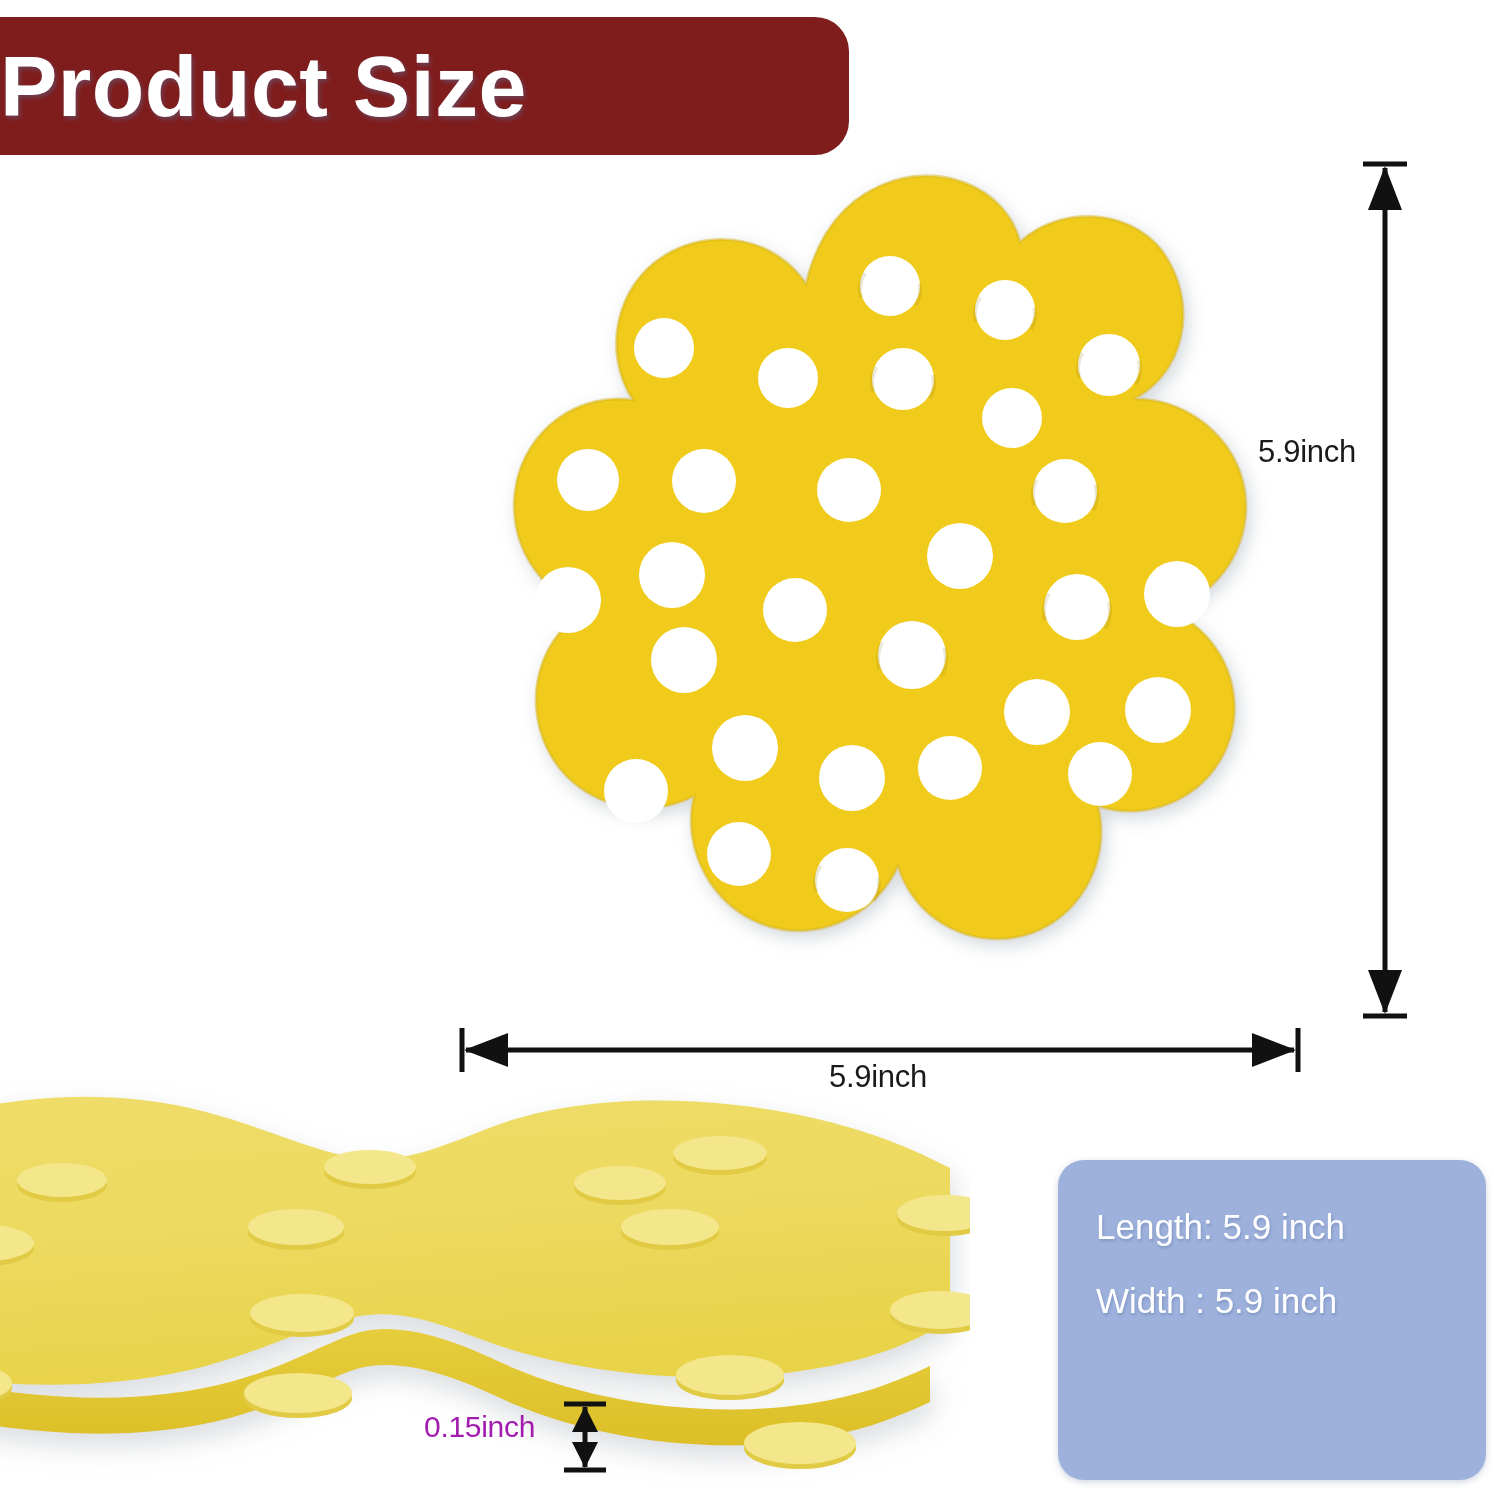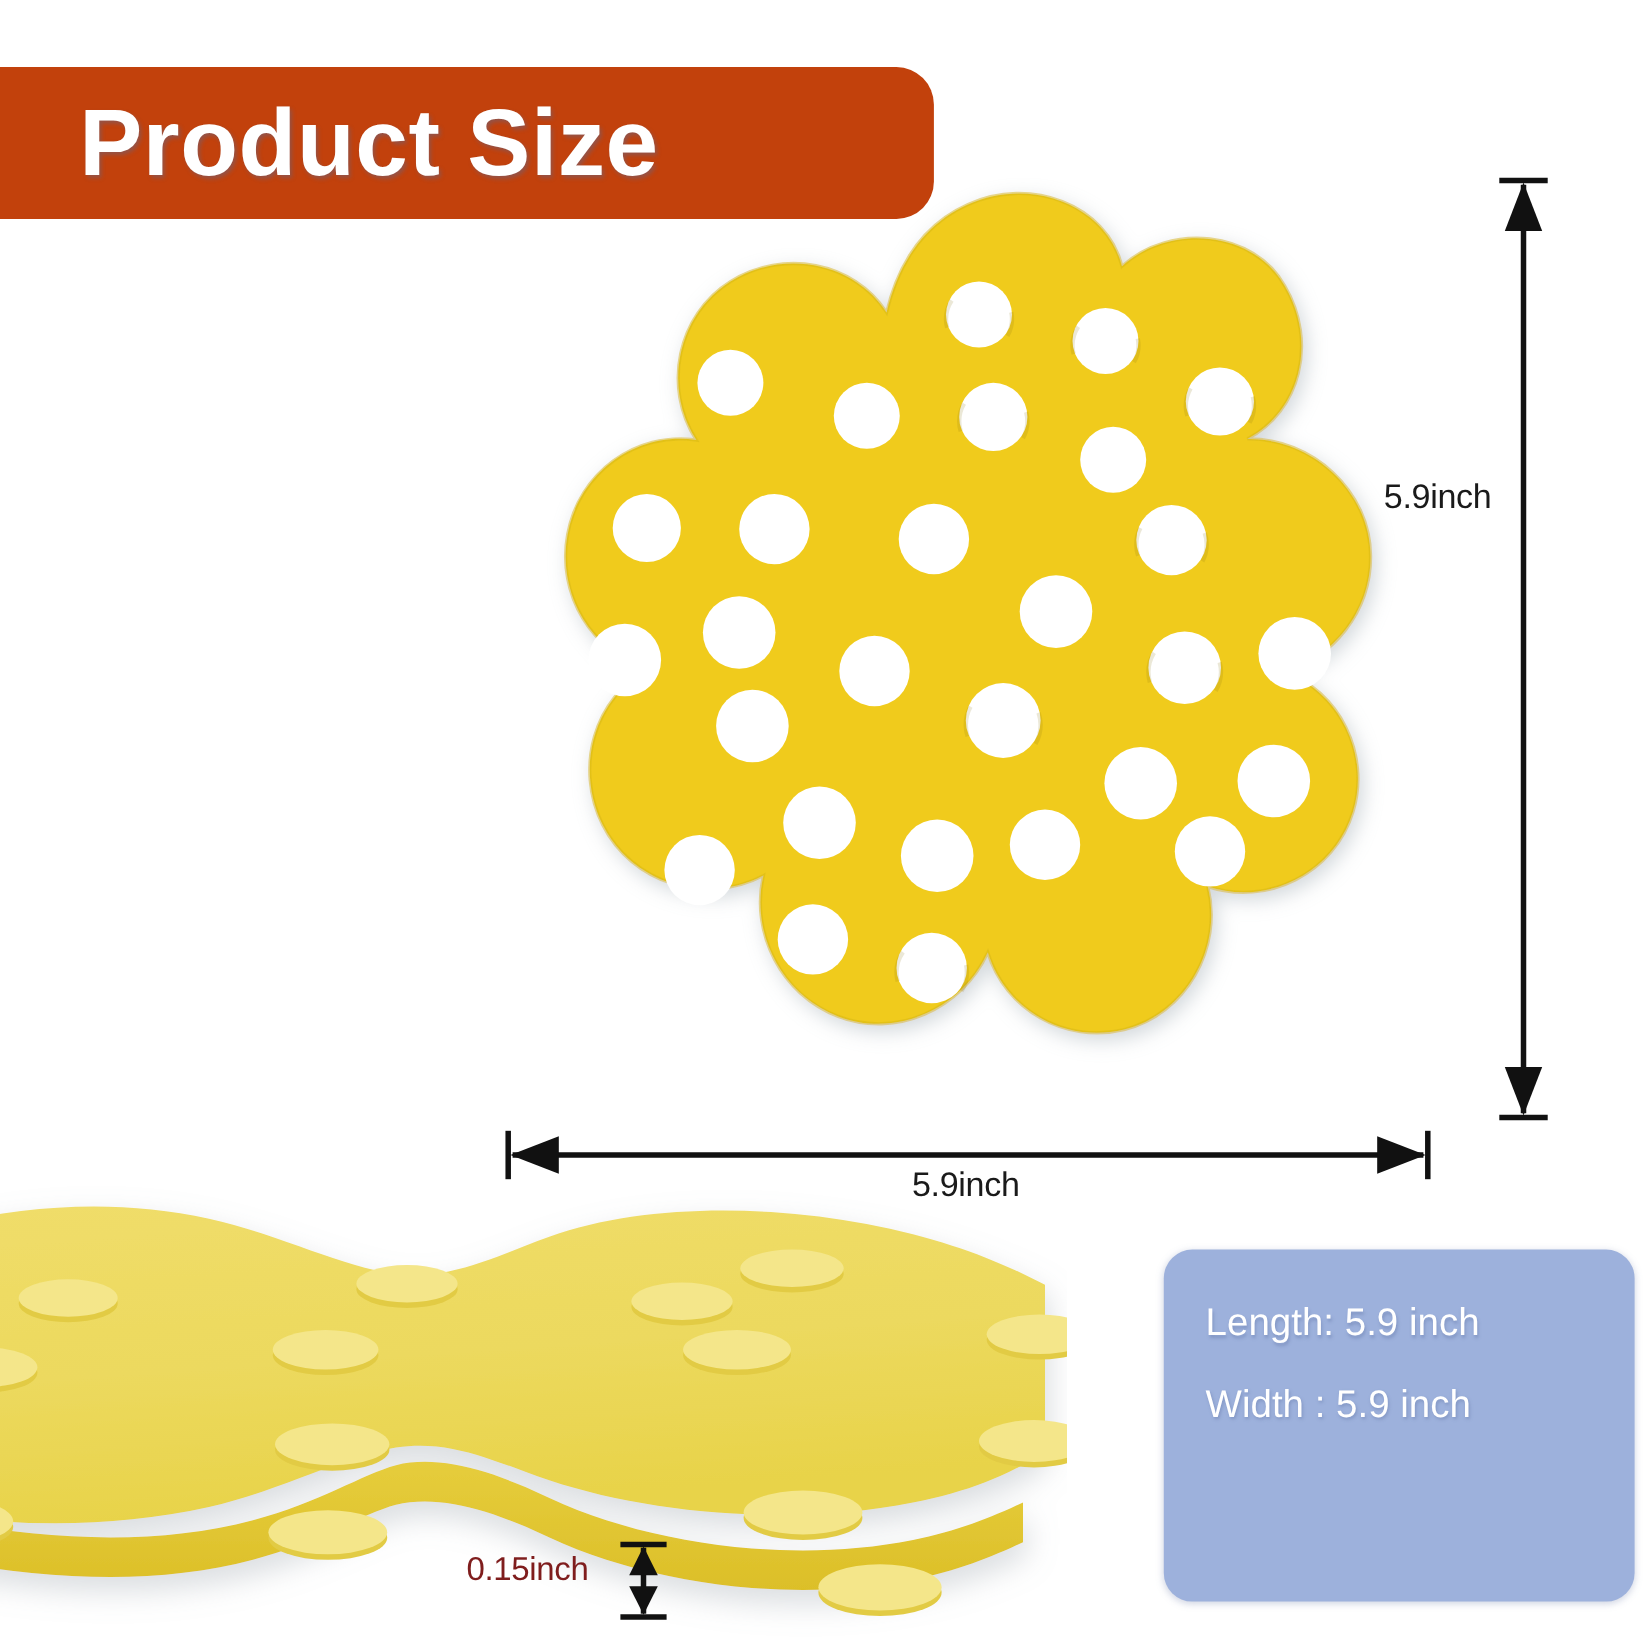"Product Size" #header-banner { background: #c2410c -> #7f1d1d; margin-top: 44px -> none; padding-left: 72px -> none }
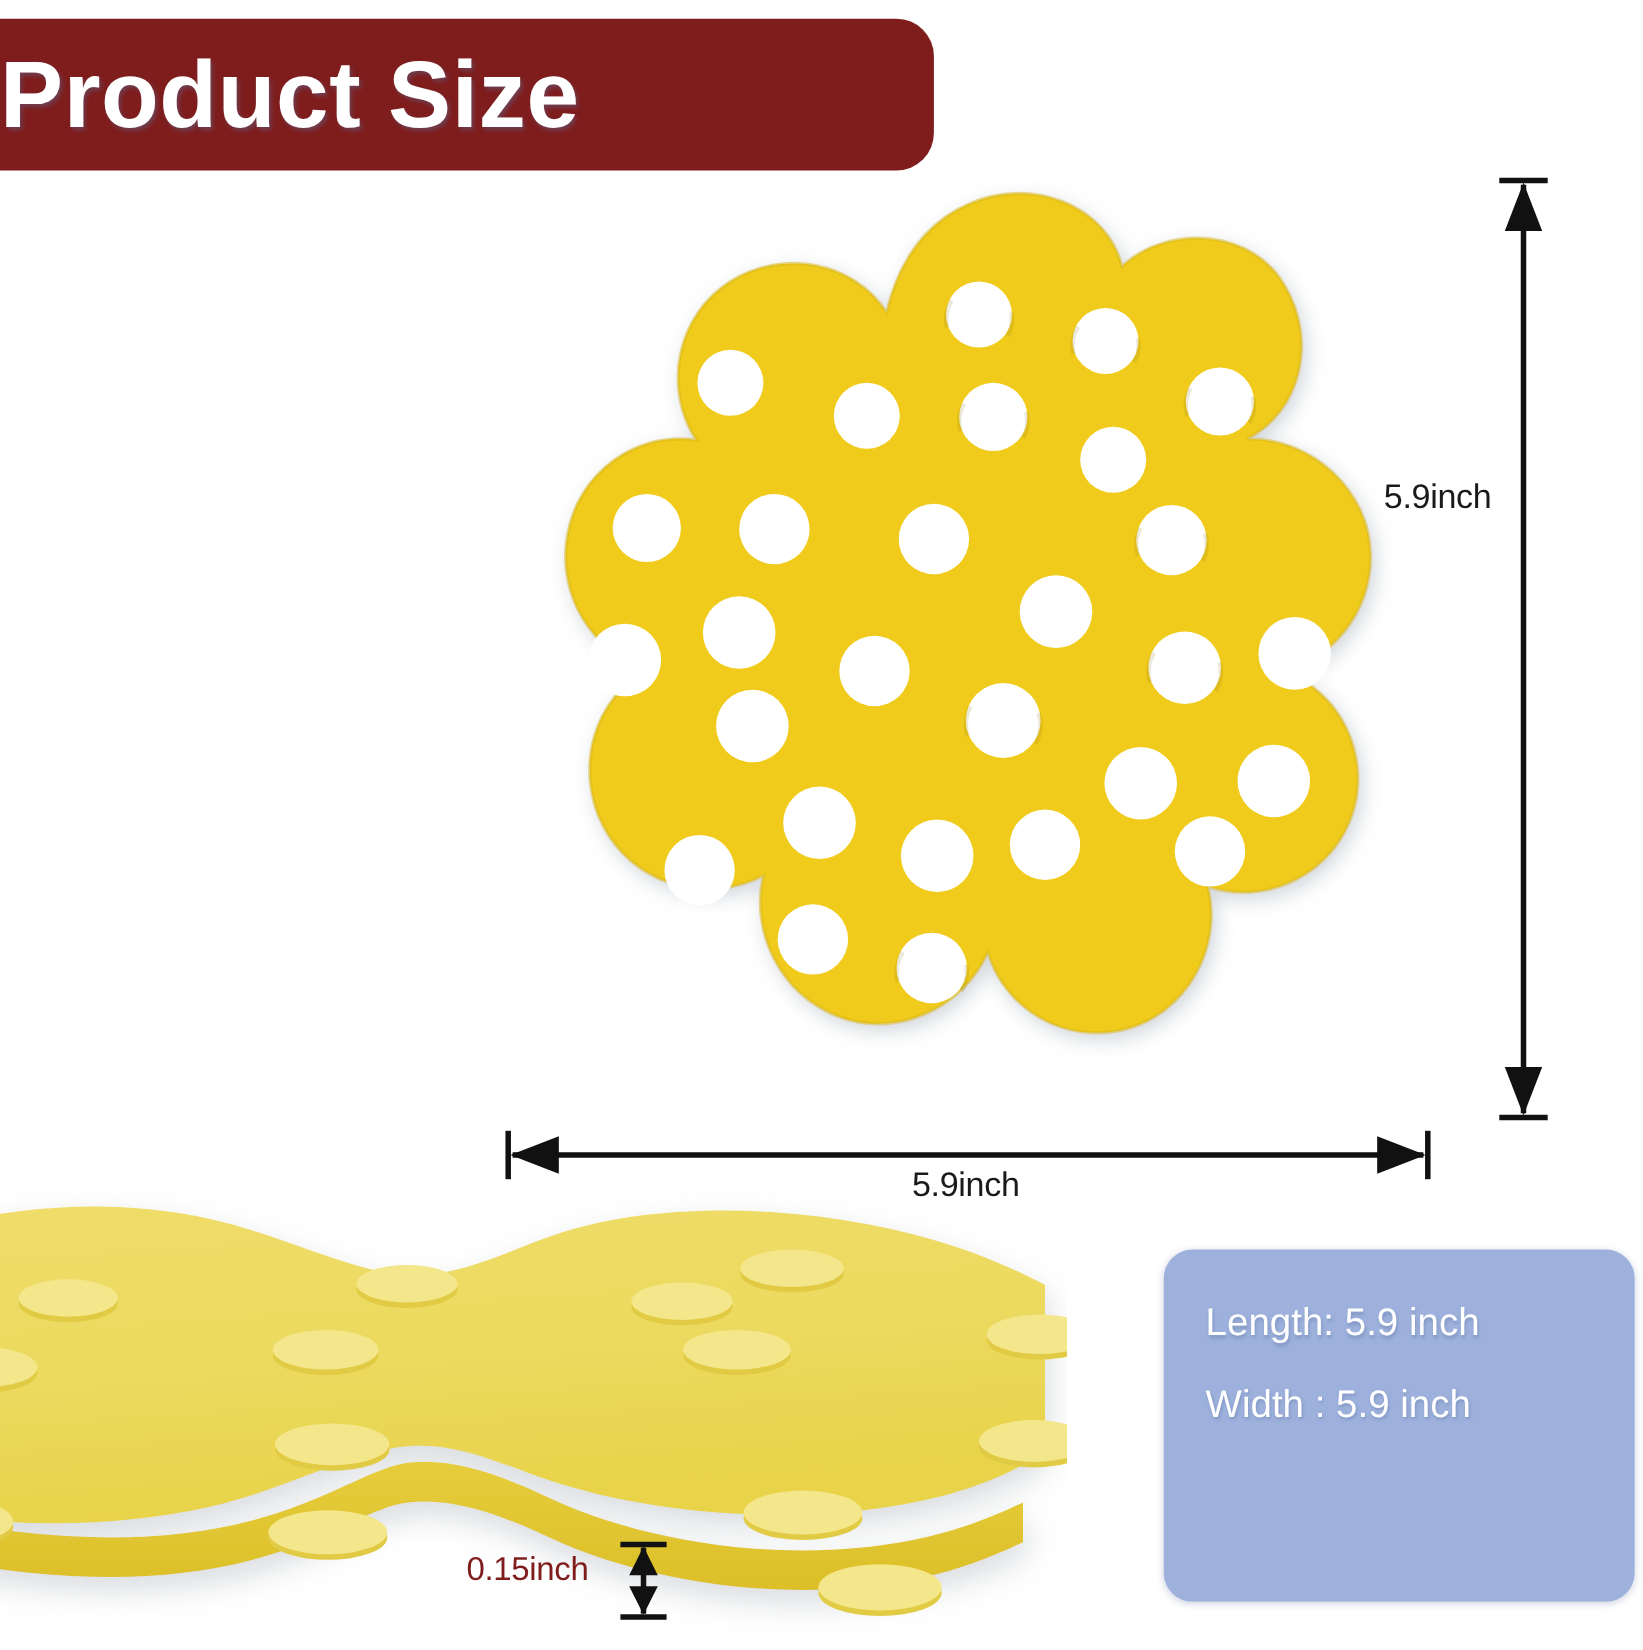"Length: 5.9 inch" #spec-box { top: 1136px -> 1160px }
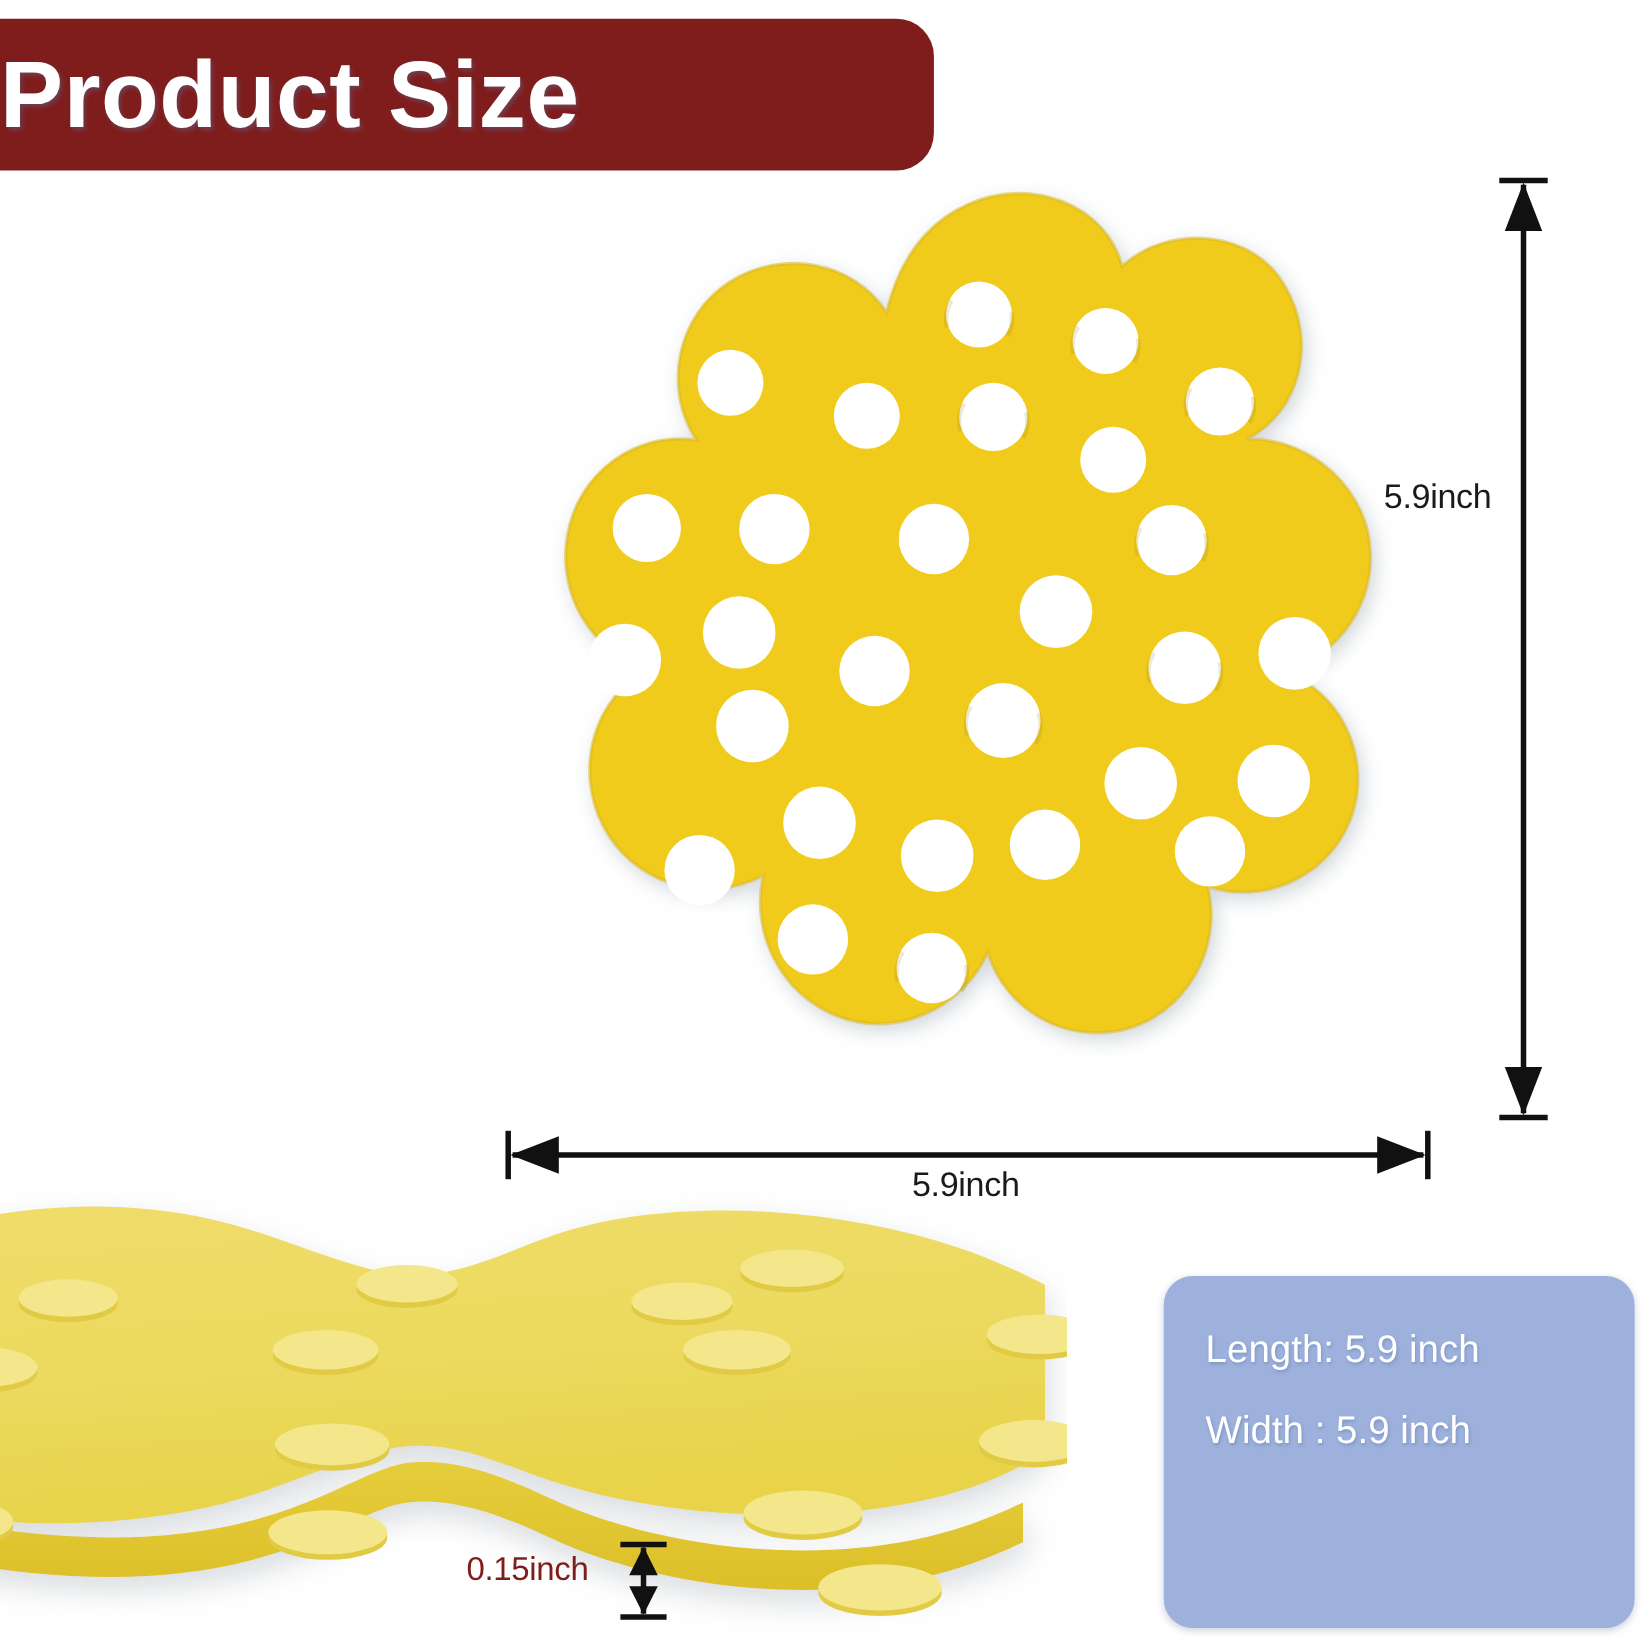"0.15inch" #dim-thickness-label { color: #7f1d1d -> #a21caf }
